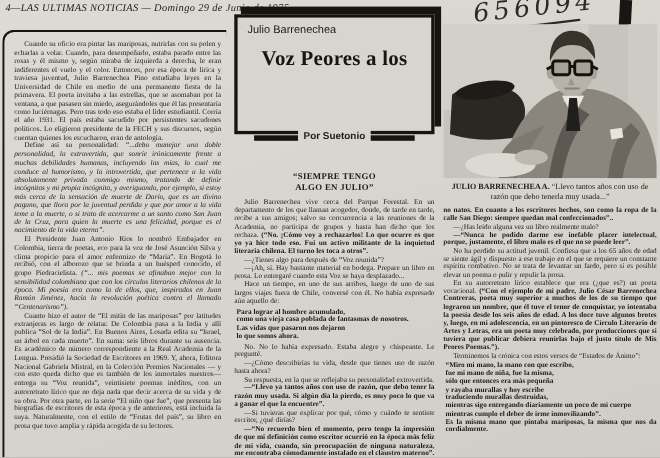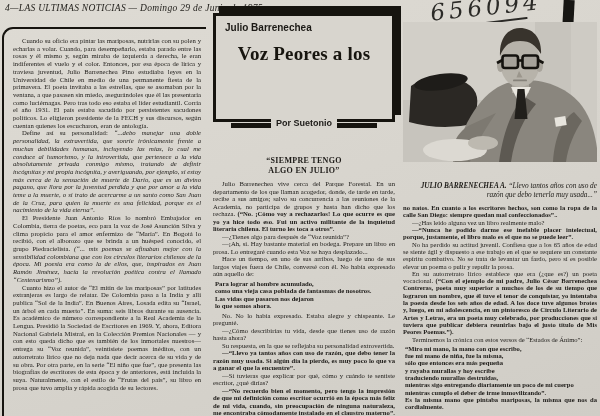"Julio Barrenechea" .kicker { font-weight: bold -> normal }
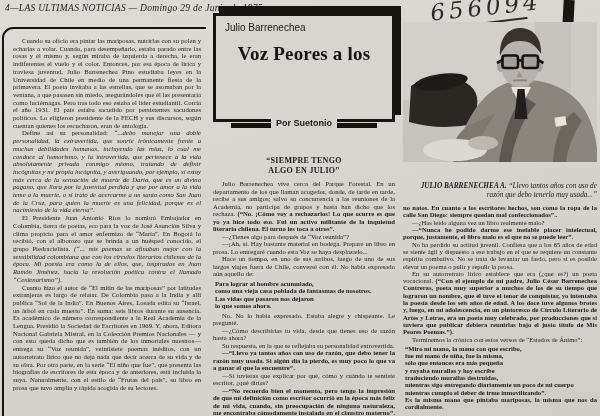"JULIO BARRENECHEA A. “Llevo tantos" .caption { font-style: italic -> none; margin-top: 20px -> 4px; text-align: right -> center }
